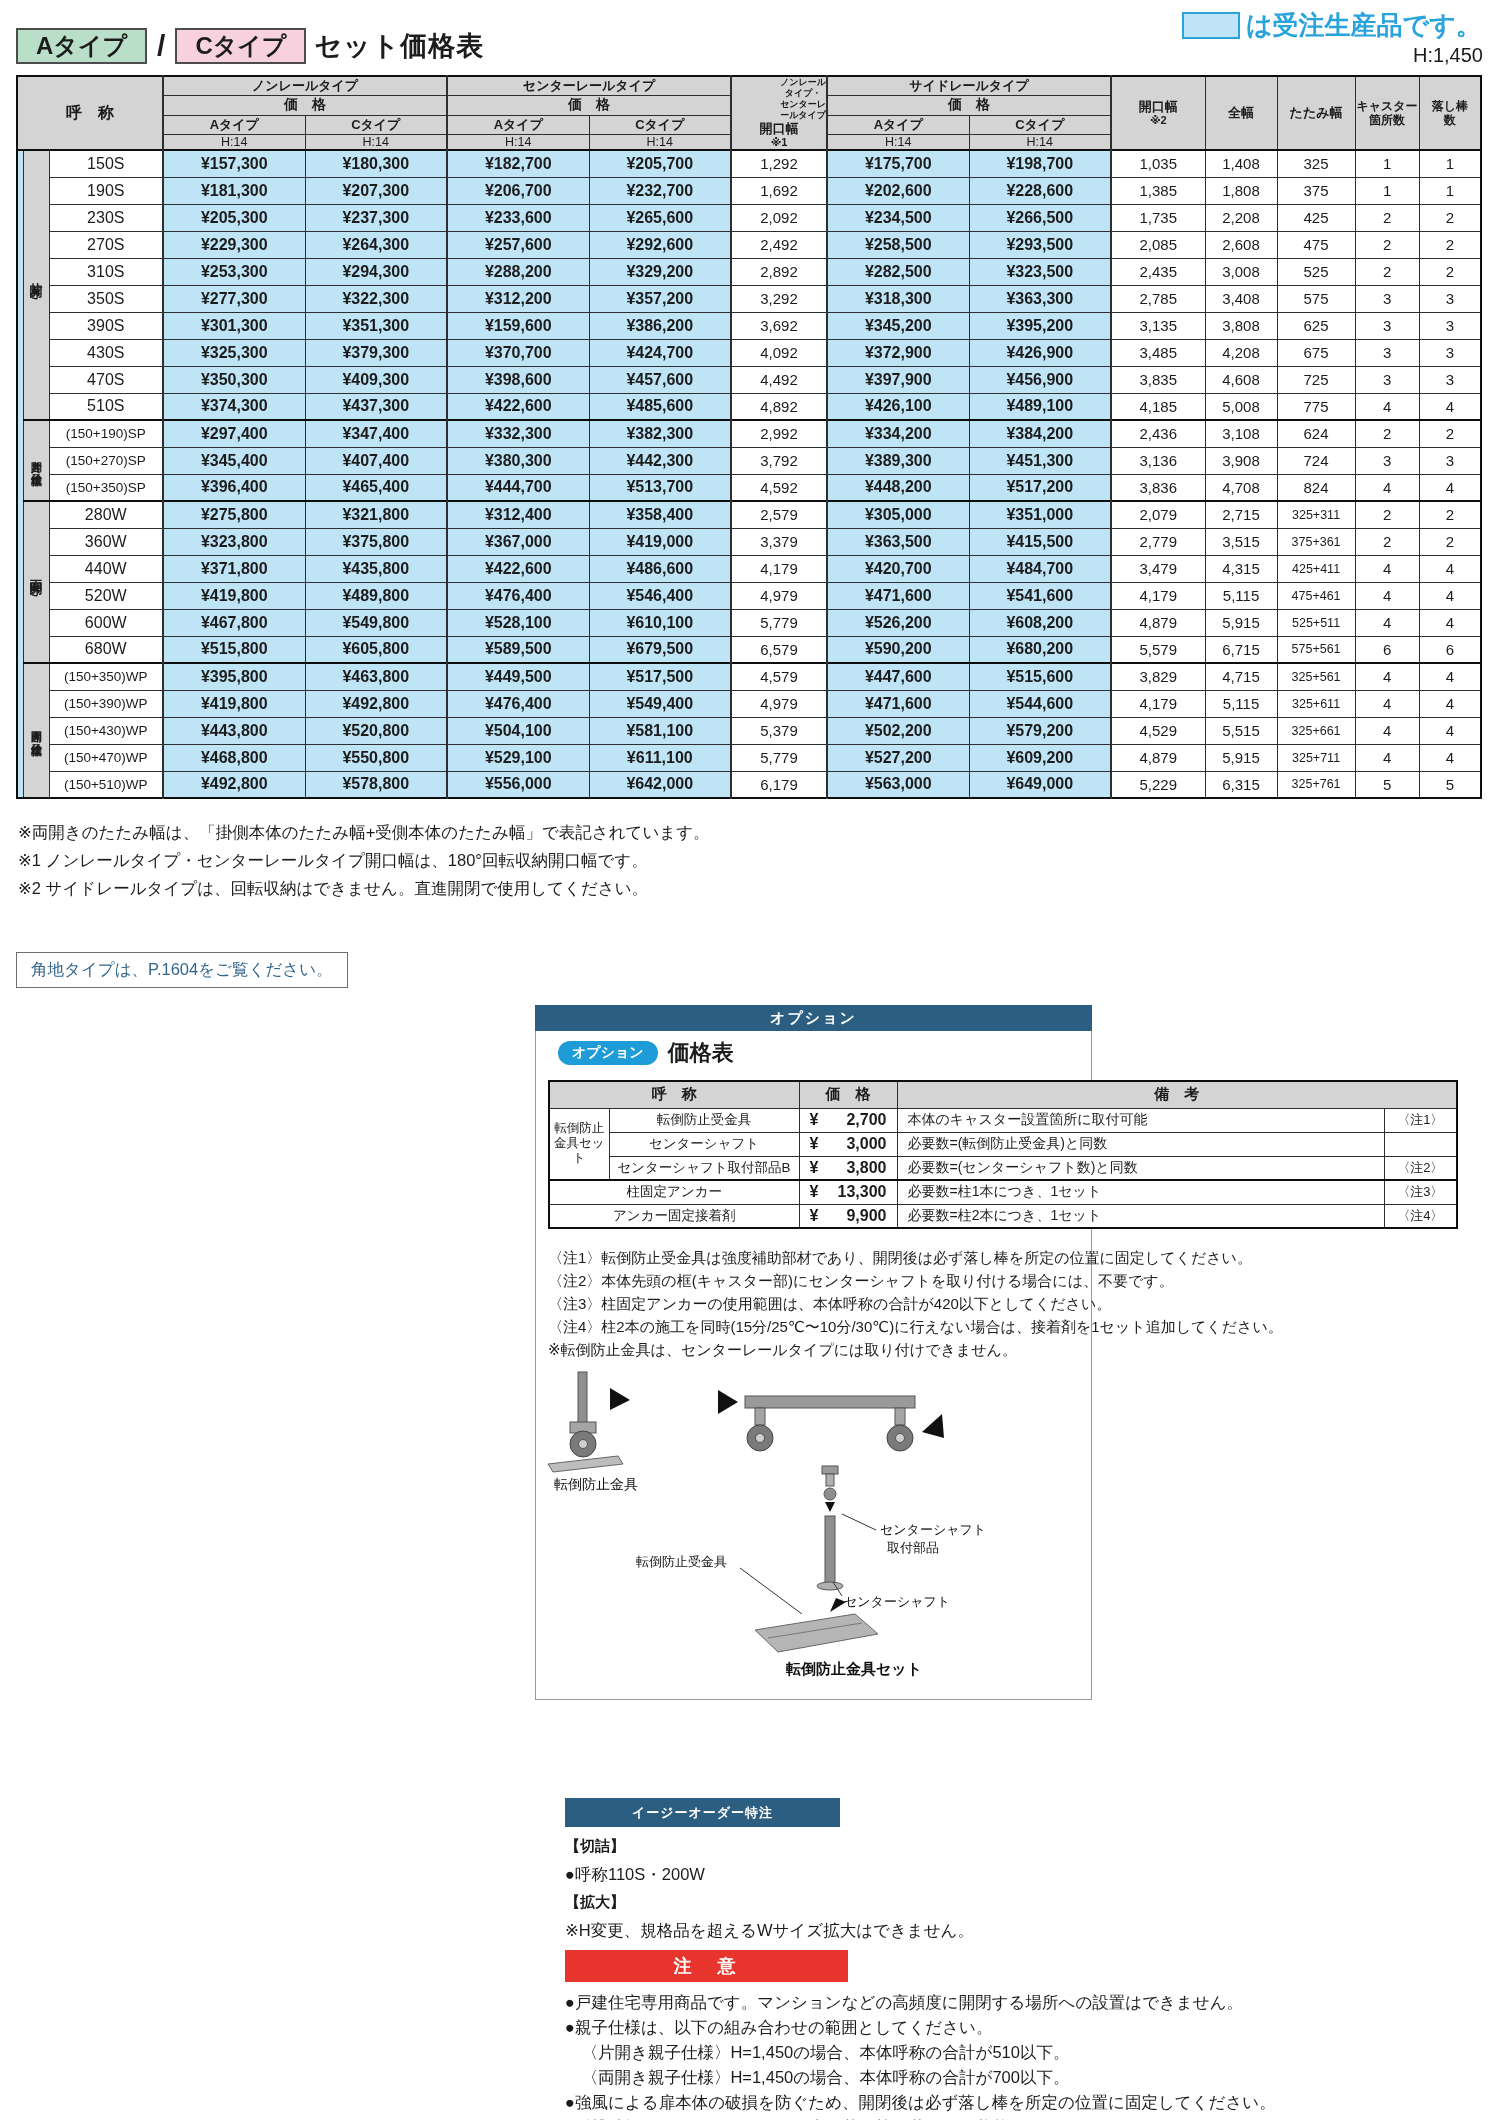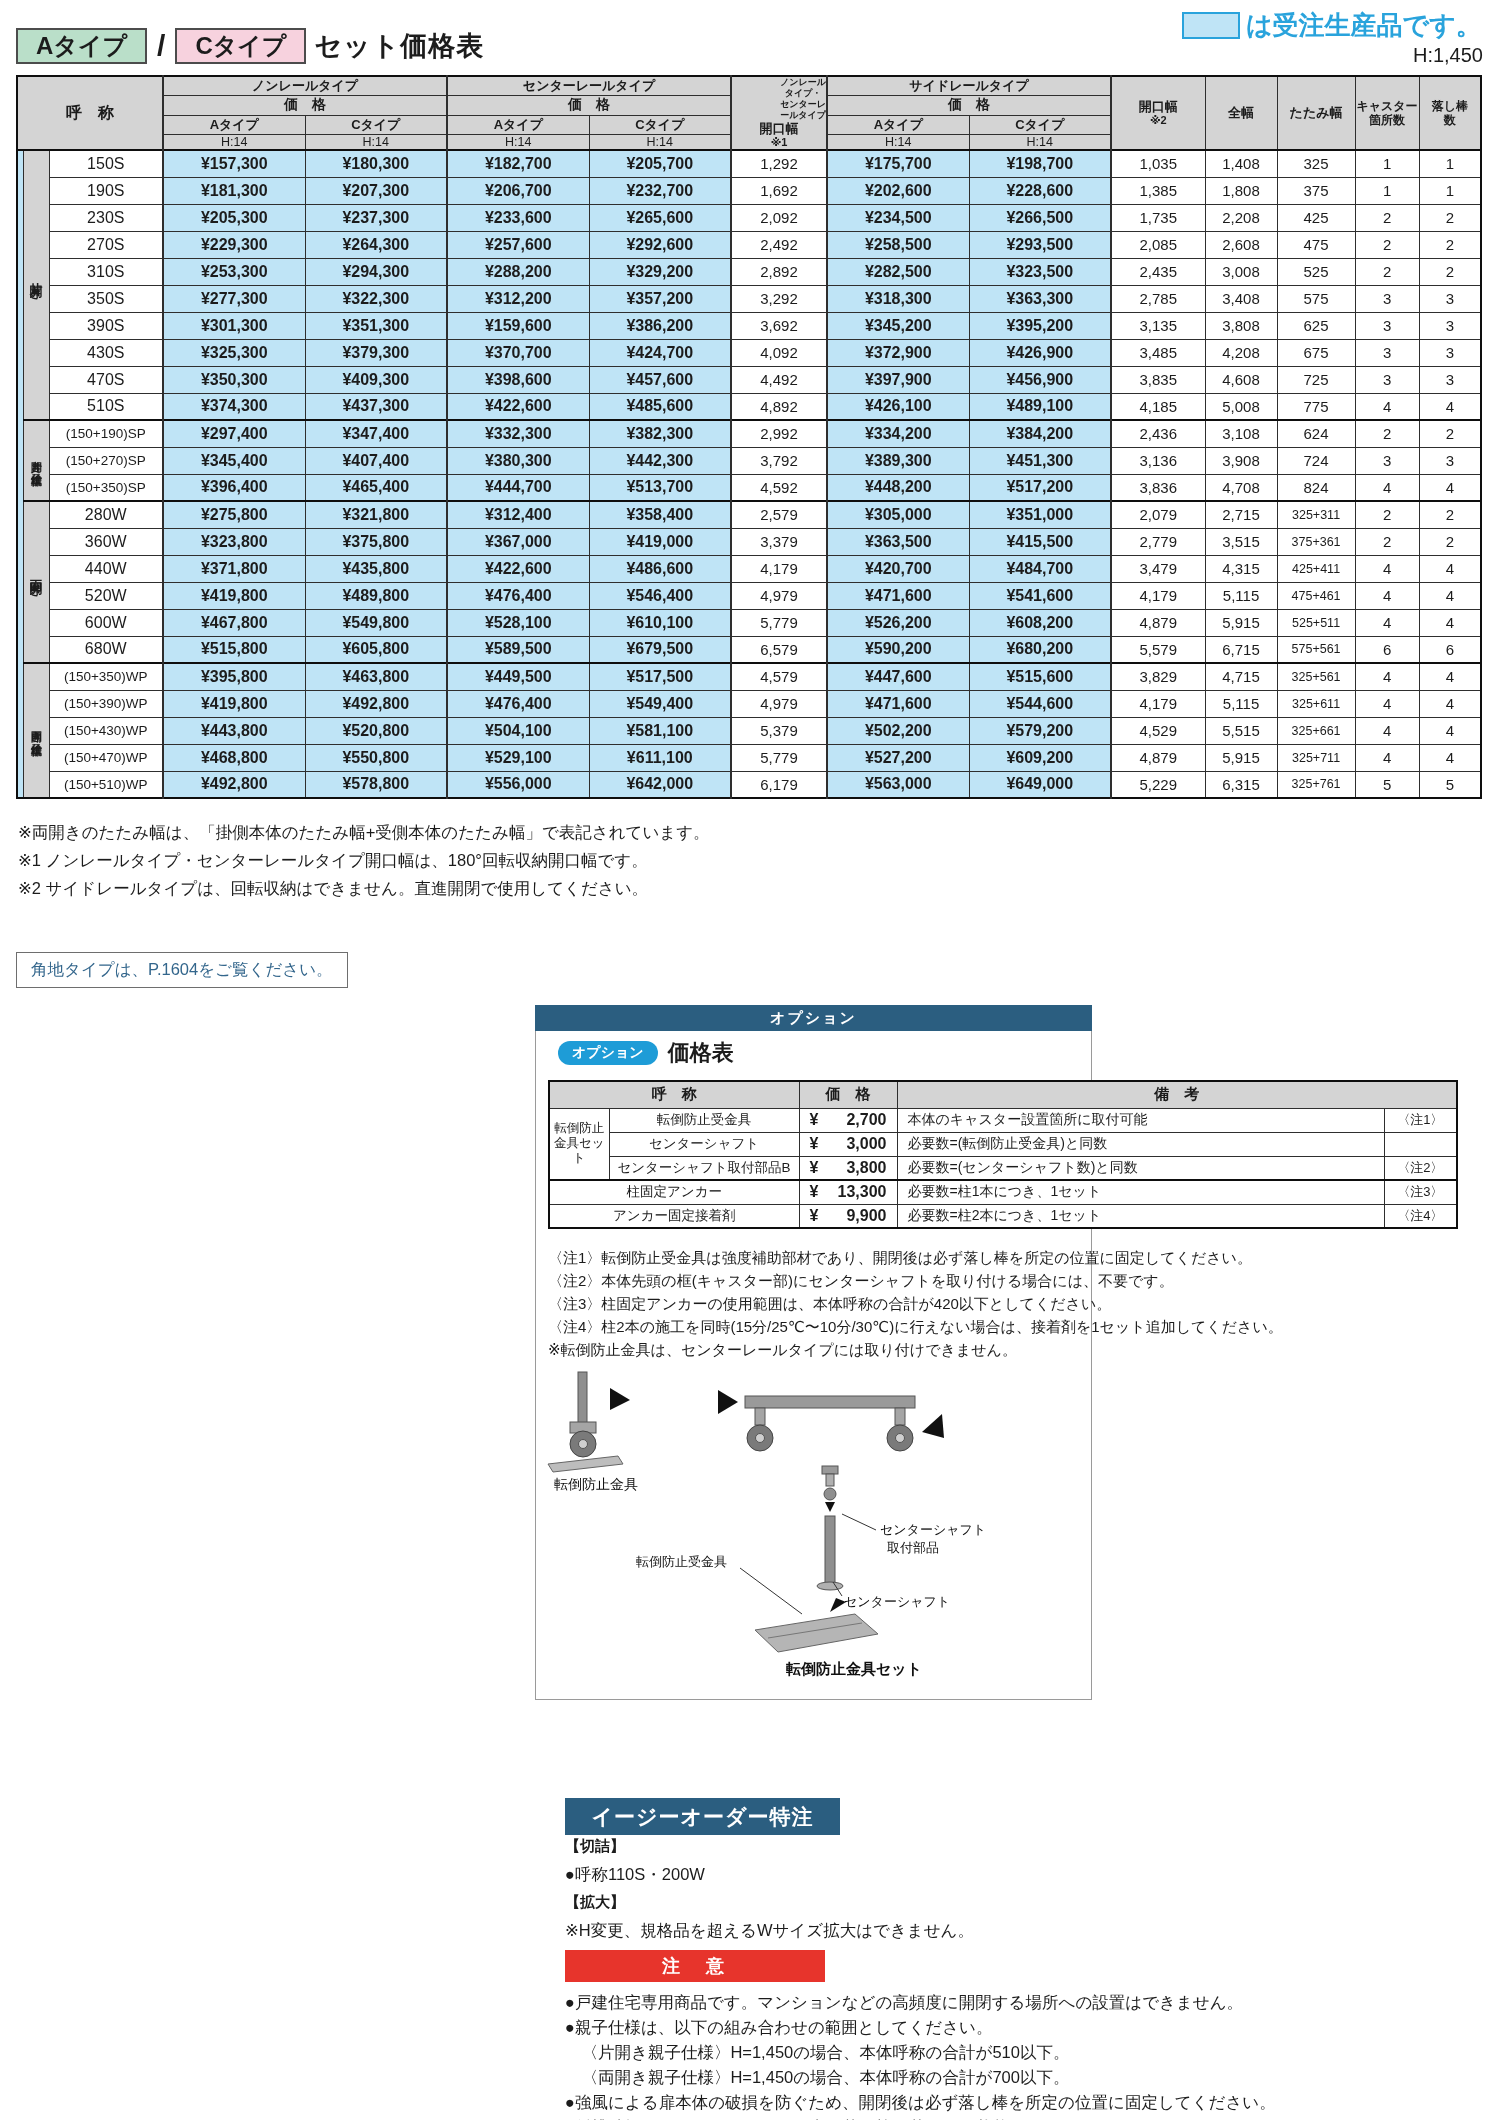"イージーオーダー特注" .easy-bar { font-size: 21px -> 13px; height: 37px -> 29px }
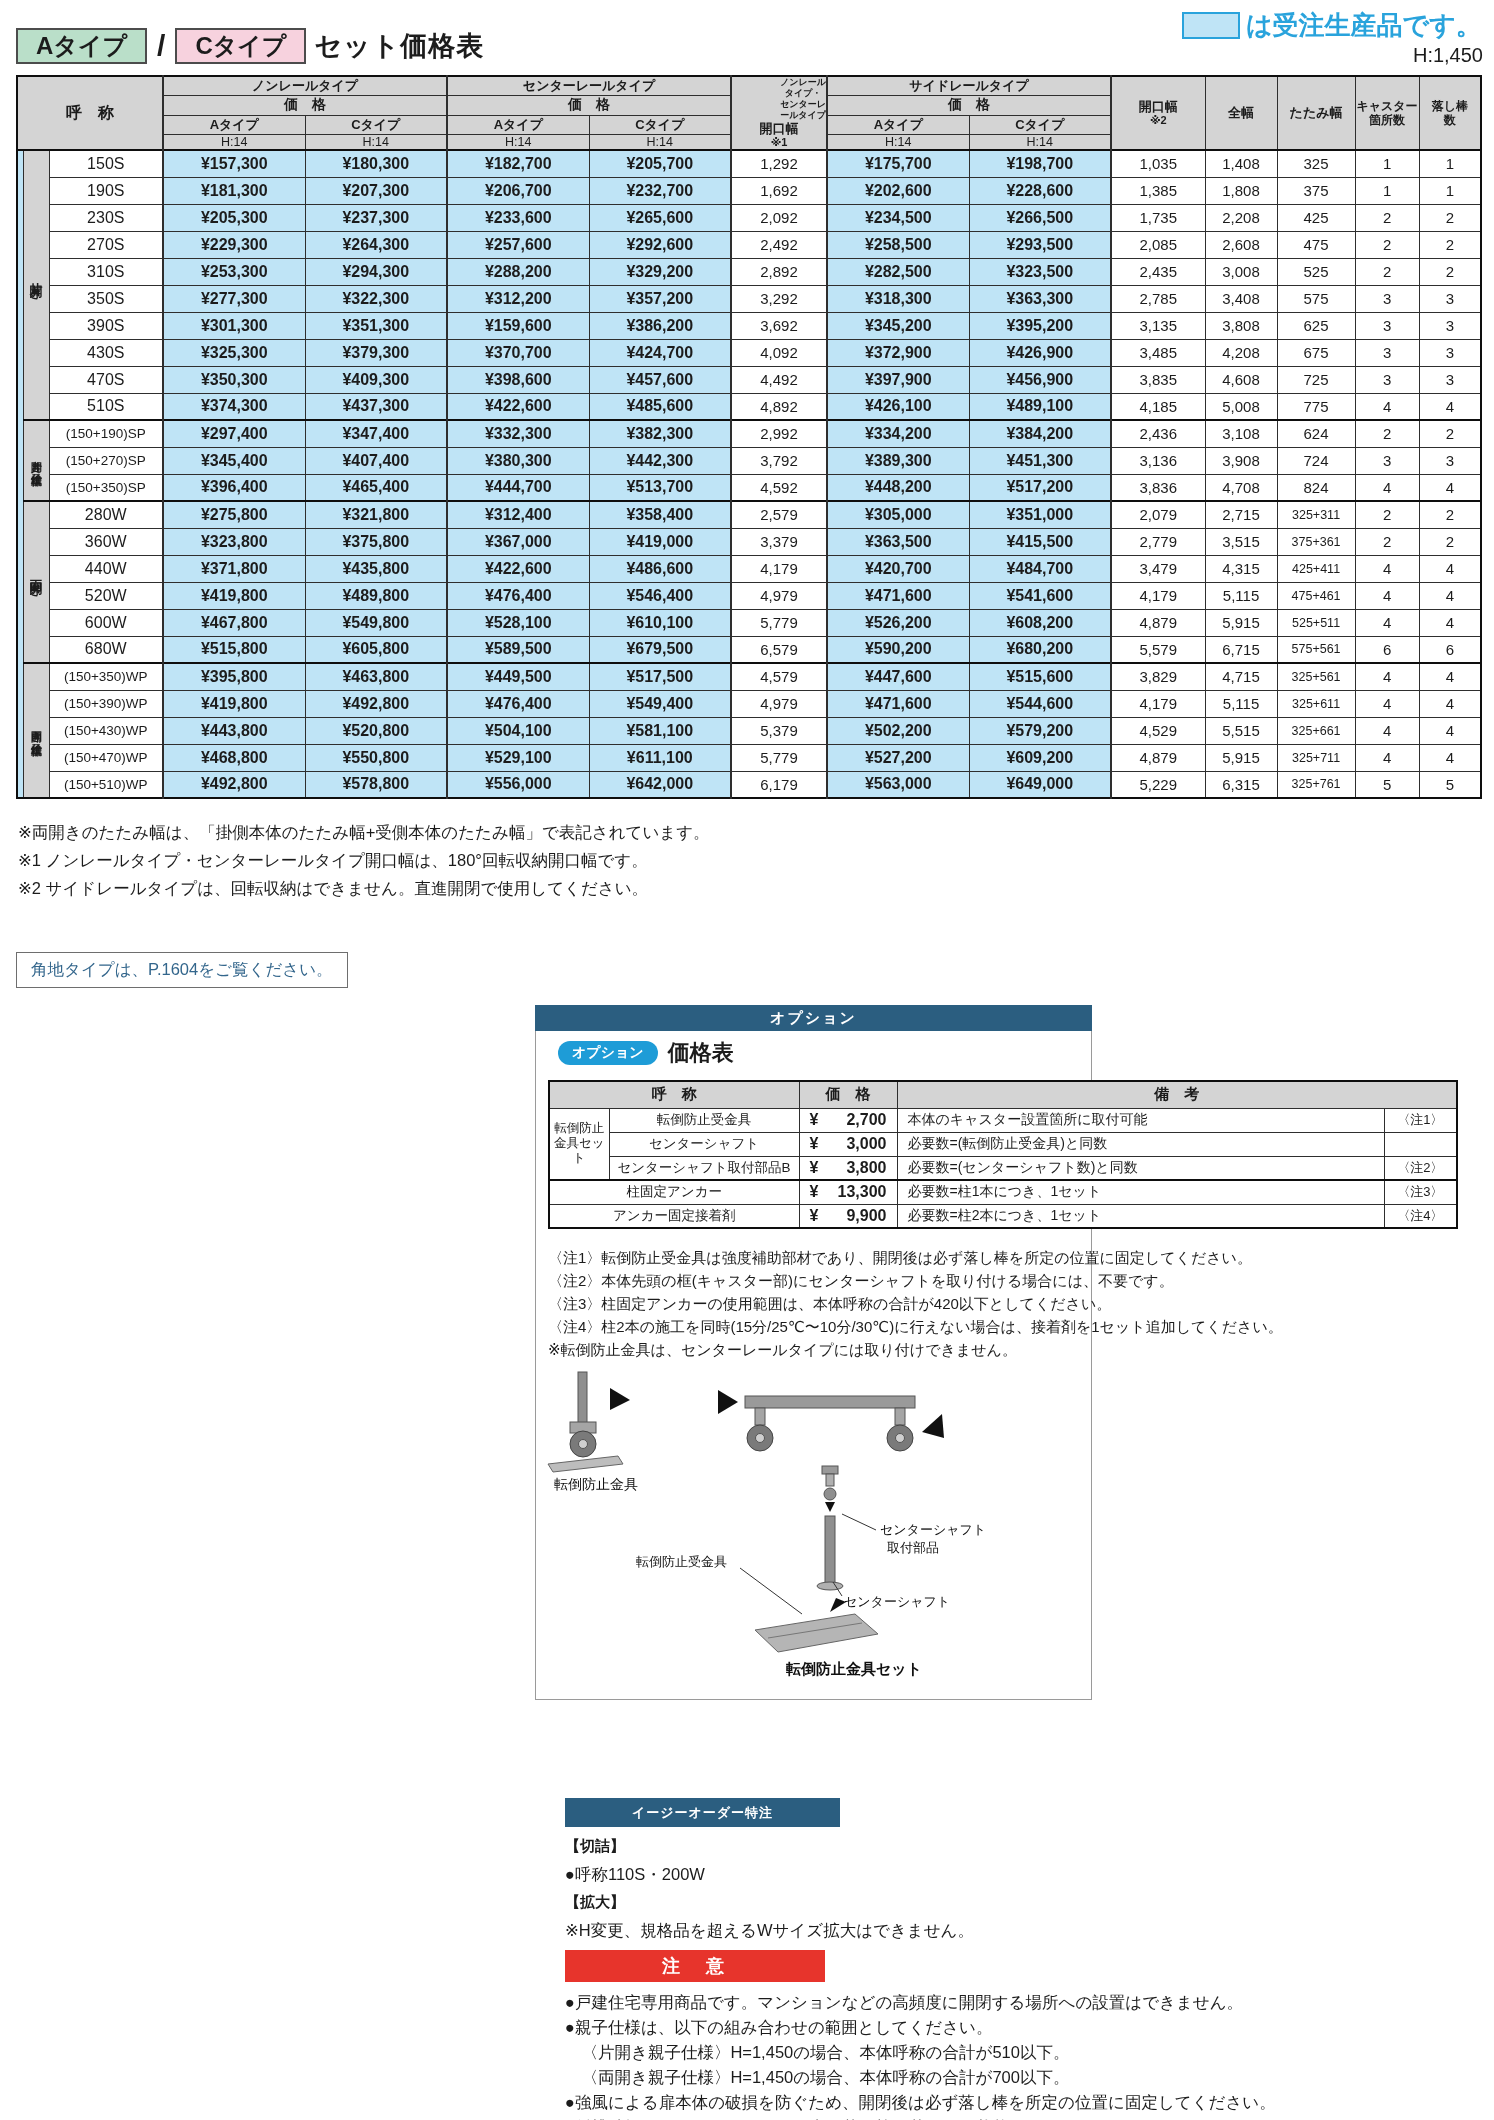"注 意" .caution-bar { width: 260px -> 283px }
